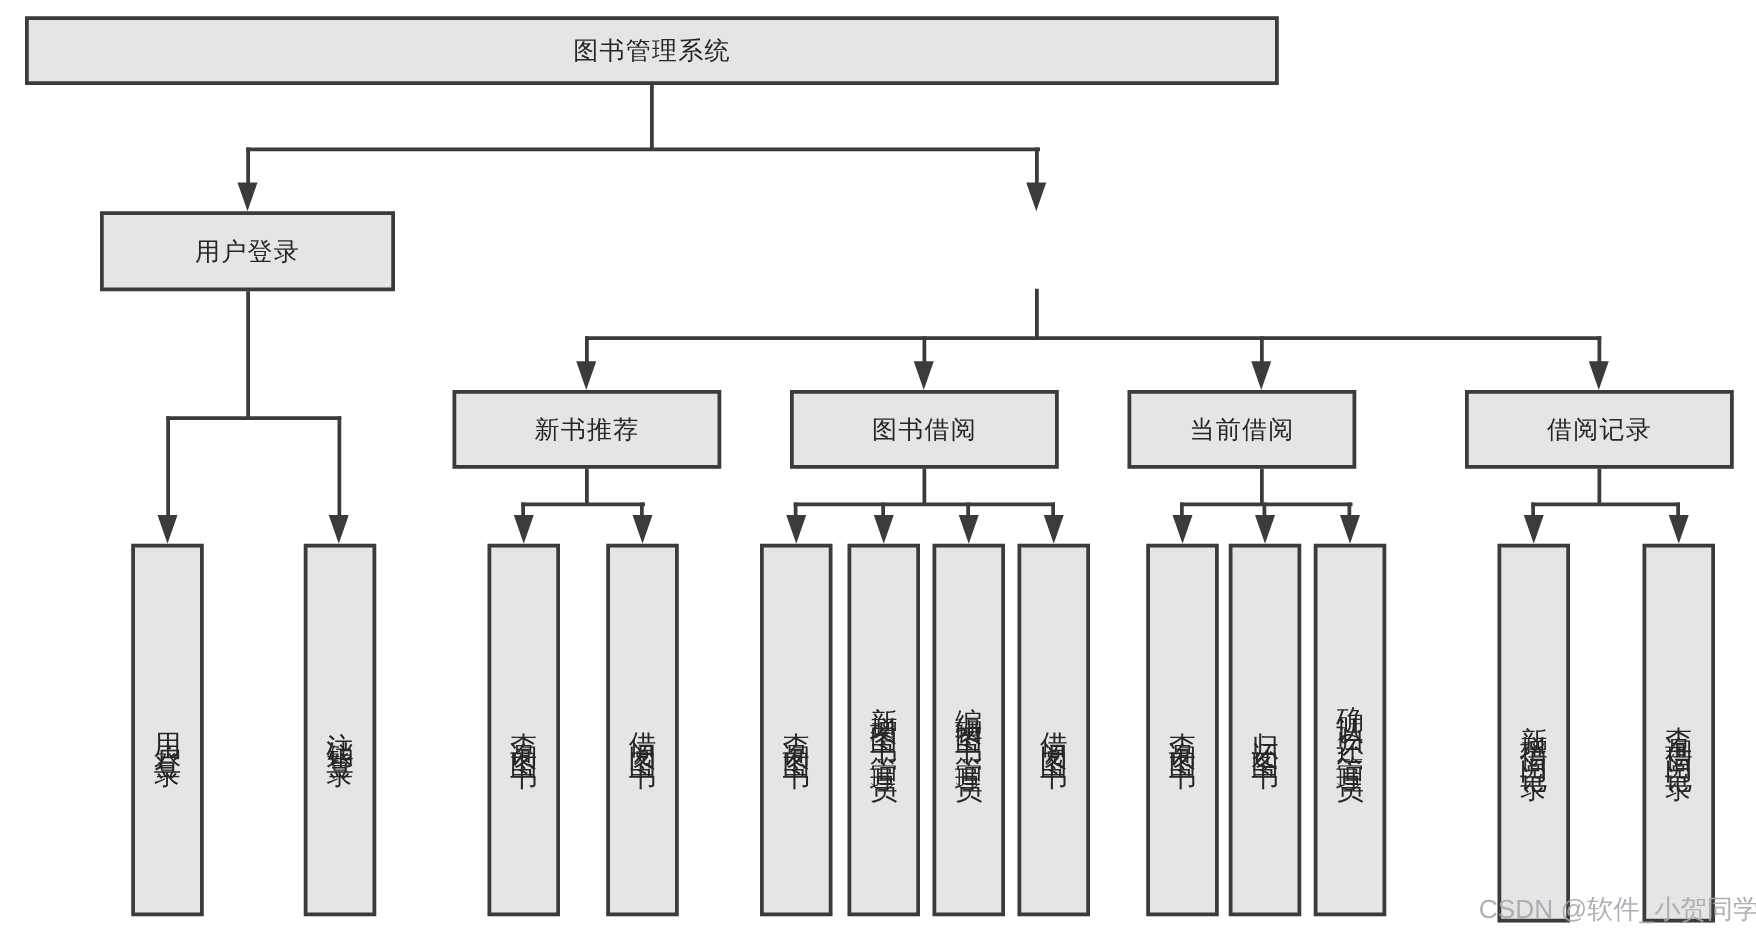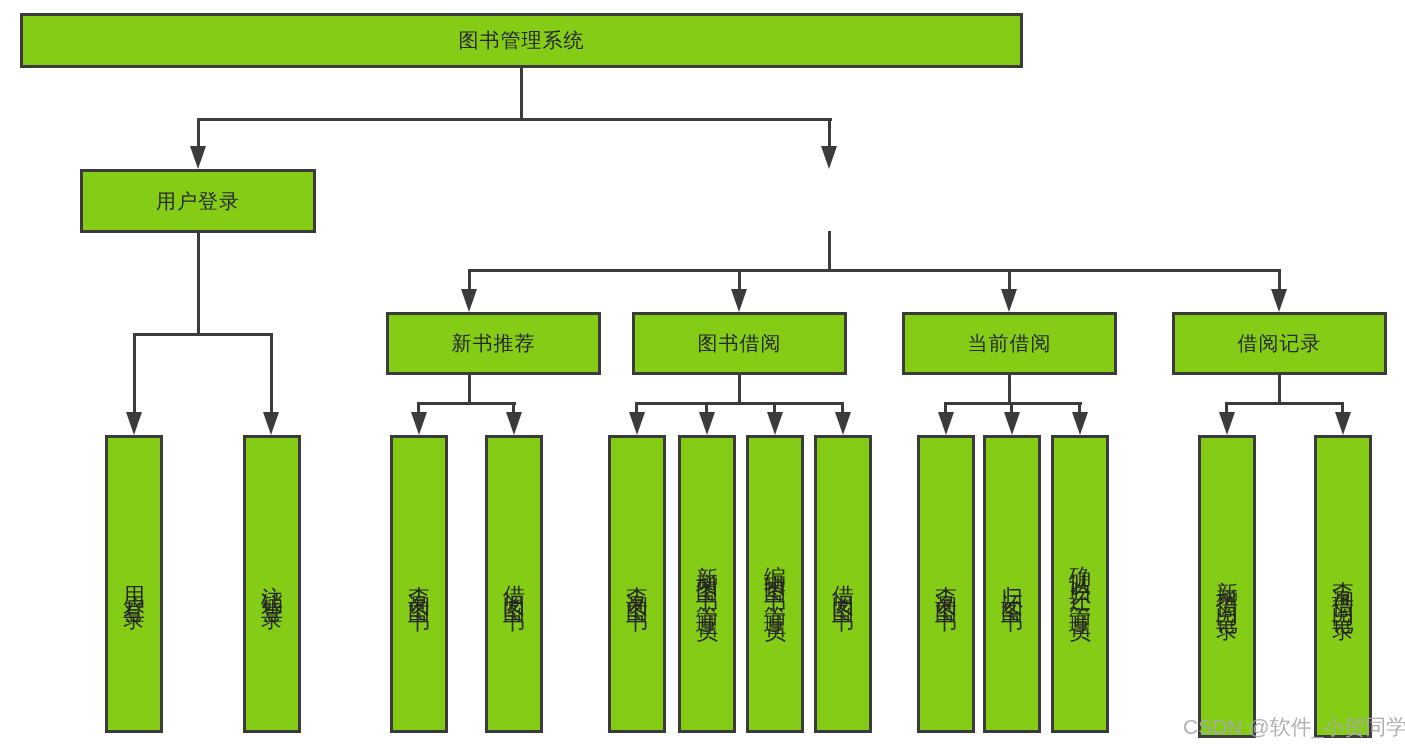"图书管理系统" .box { background: #84cc16 -> #e5e5e5 }
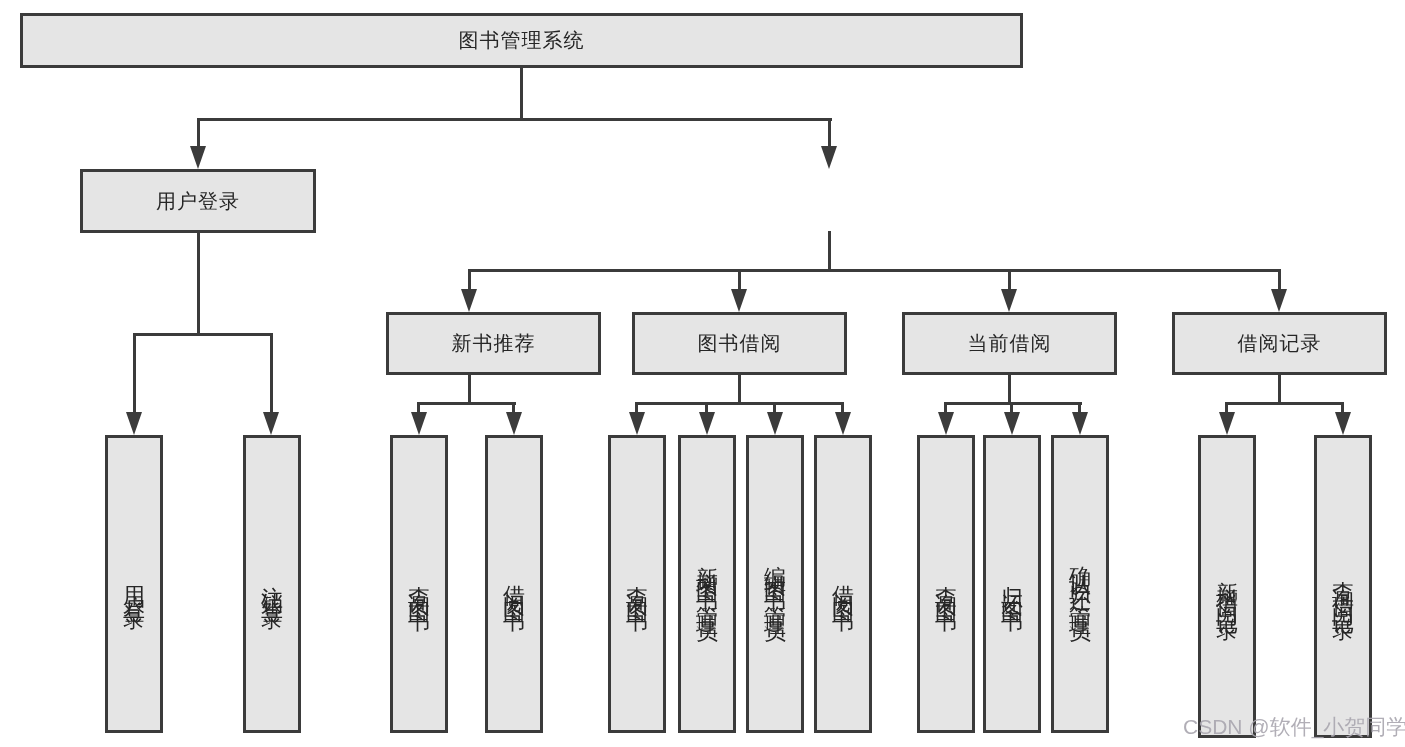"新书推荐" div.box { margin-left: 24px -> none }
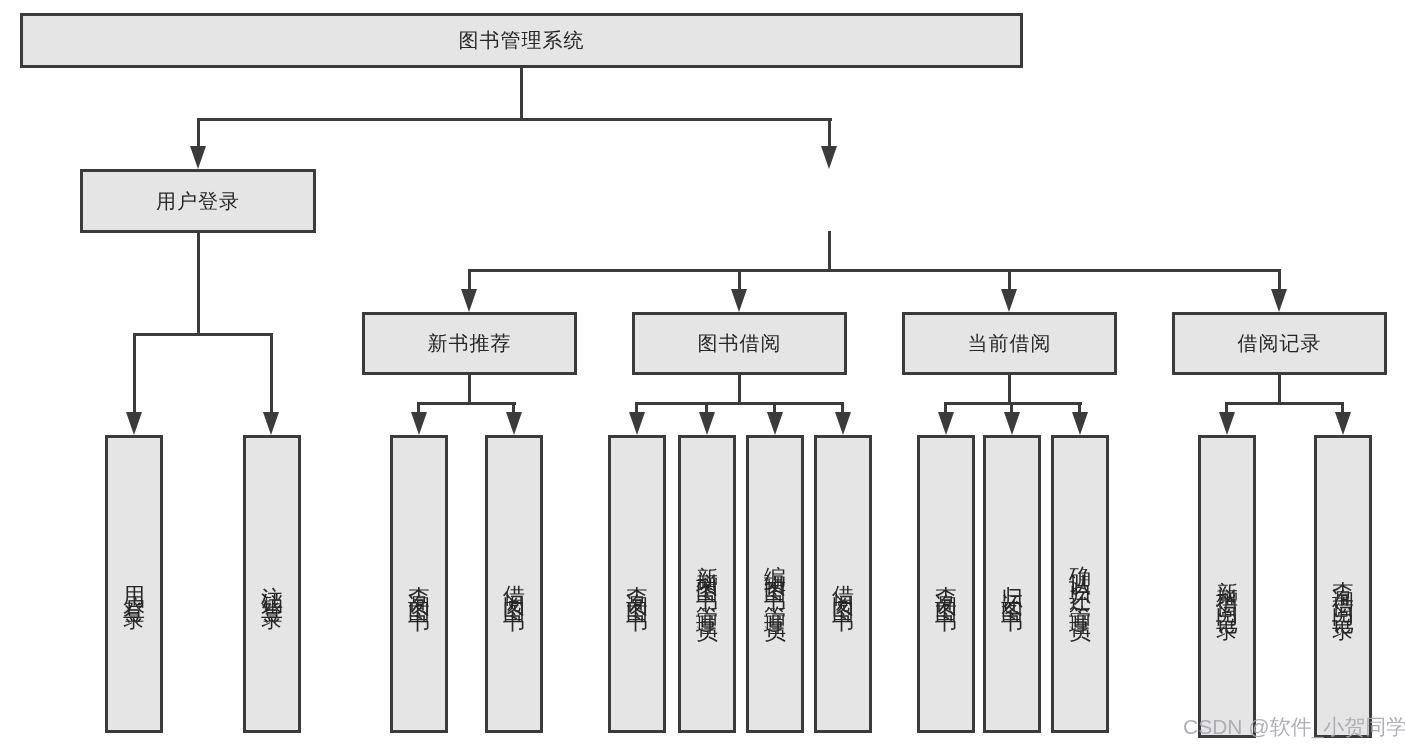"当前借阅" div.box { width: 215px -> 183px }
